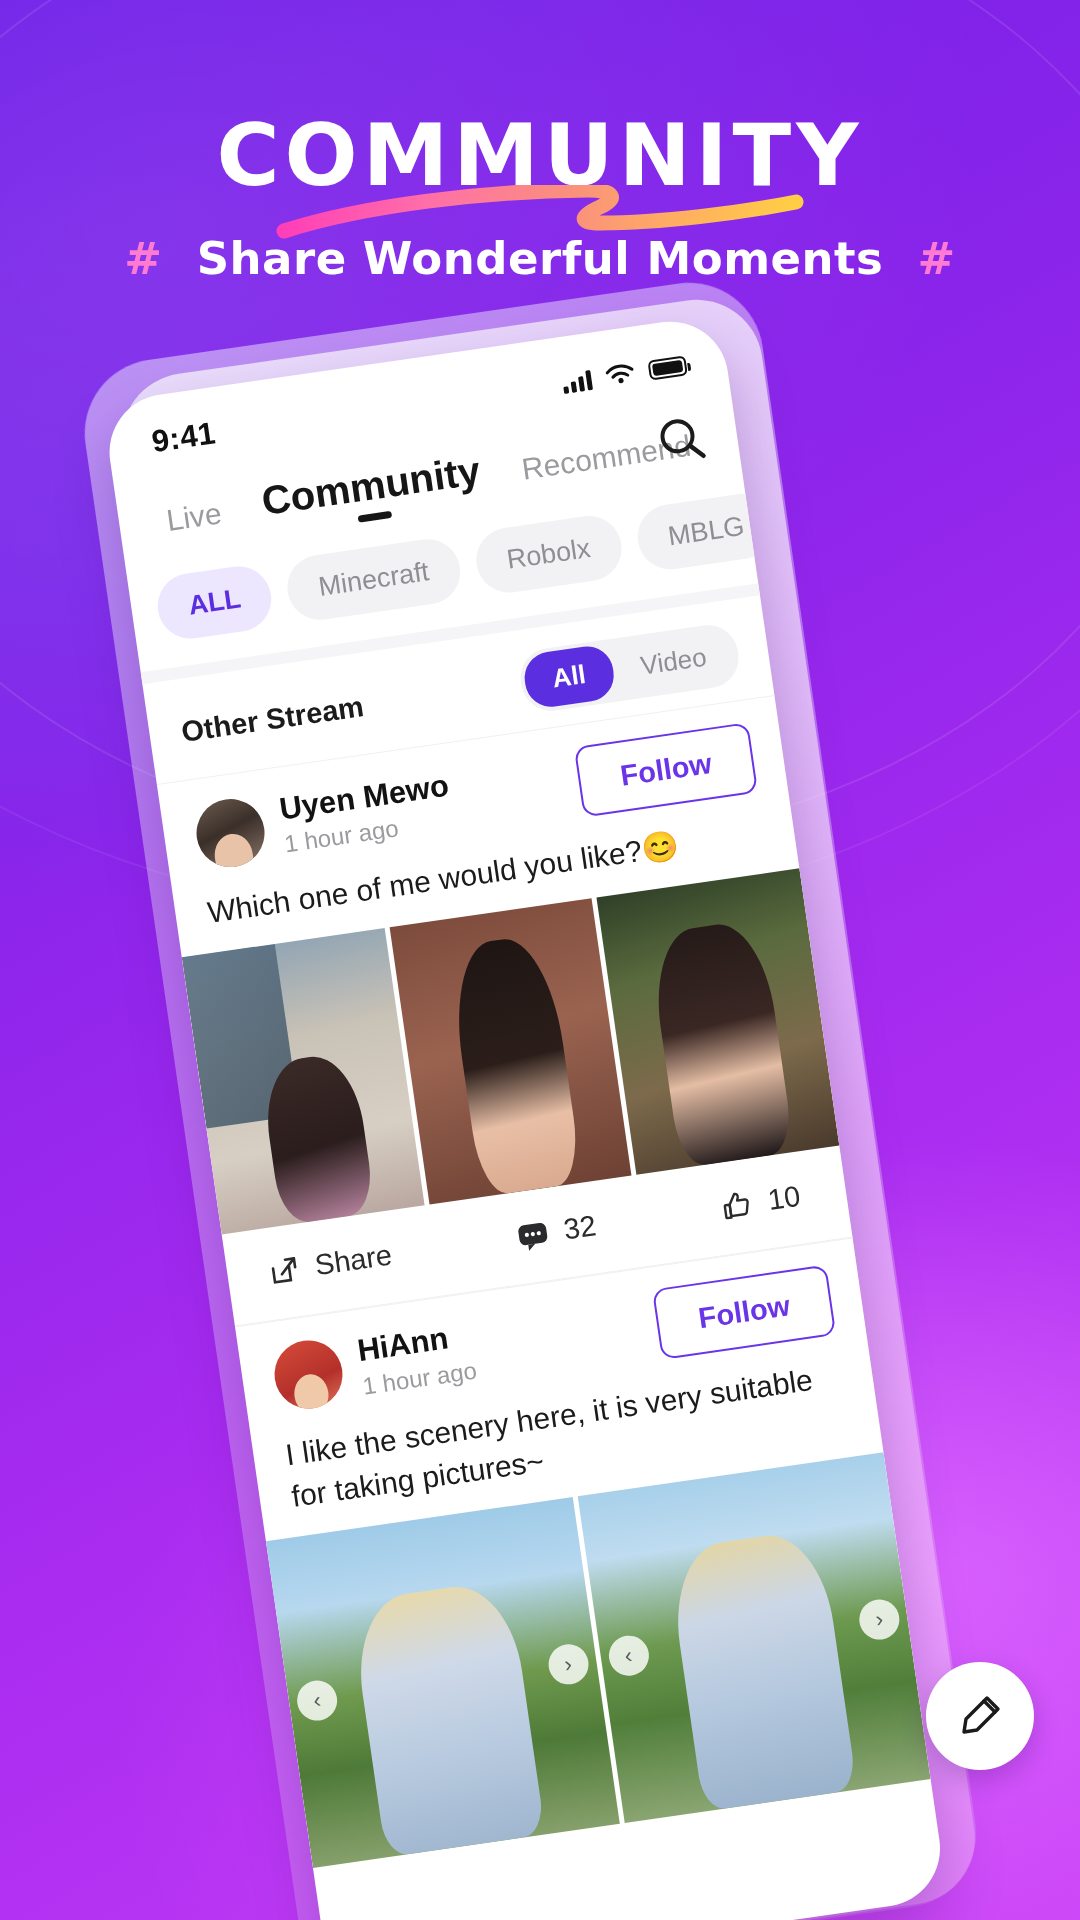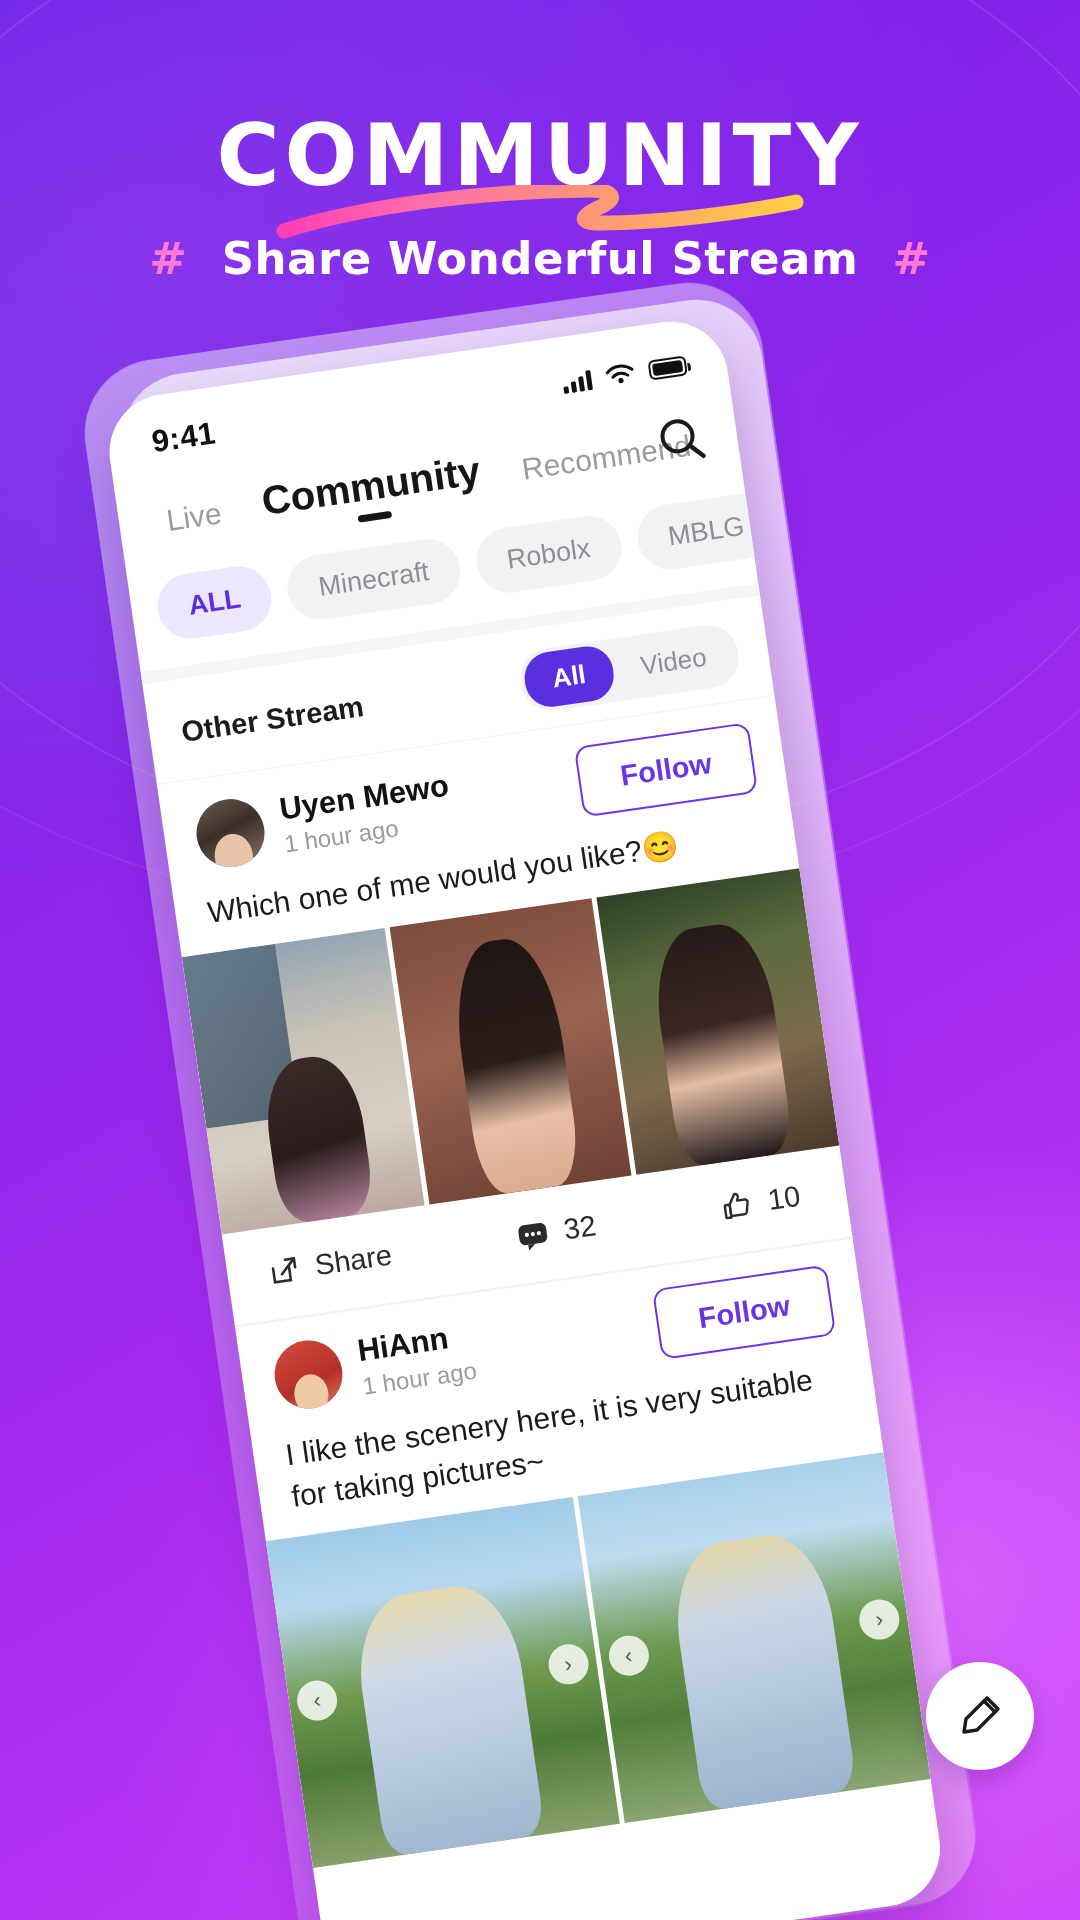"Share Wonderful Stream" span.txt { text: Stream -> Moments }
